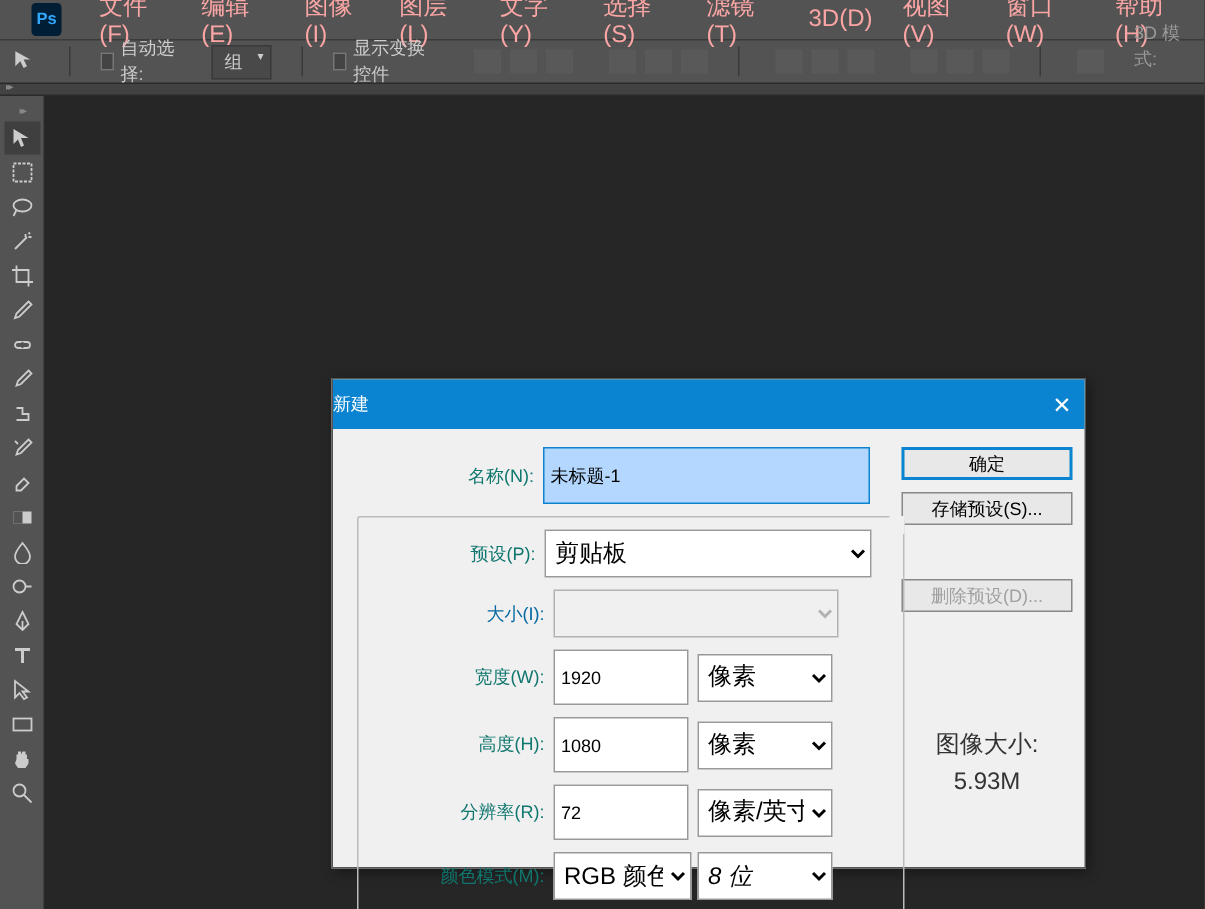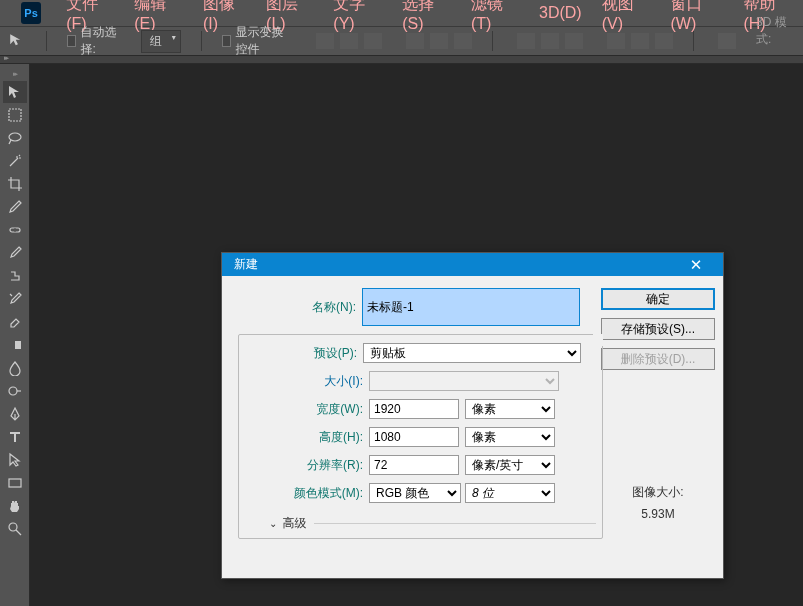"新建" .dialog-title { height: 23px -> 33px; padding: 0 12px -> 0 0 }
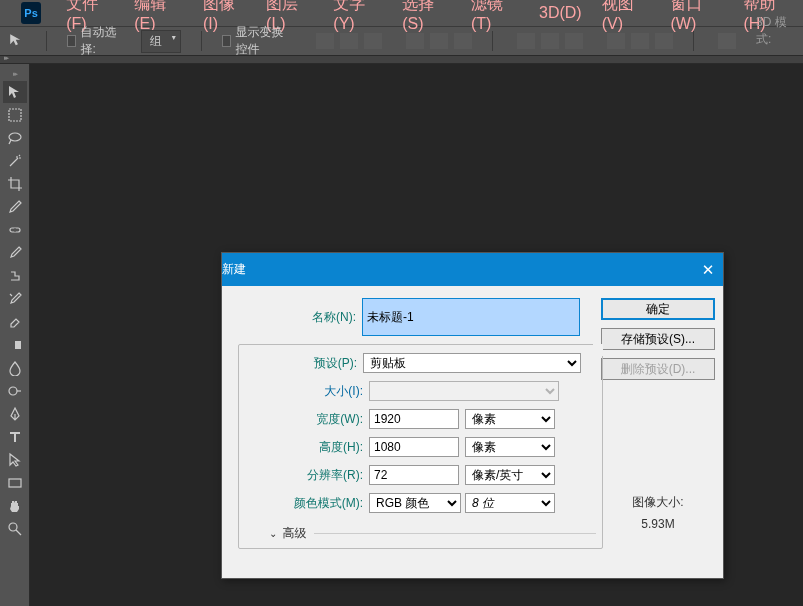"剪贴板" .row select { font-size: 12px -> 16px; height: 20px -> 32px }
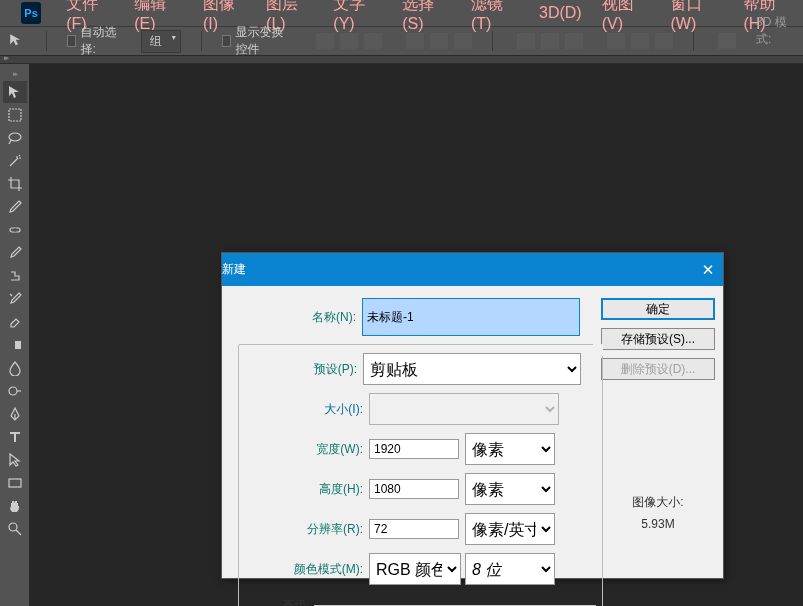"删除预设(D)..." .btn.disabled { margin-top: none -> 28px }
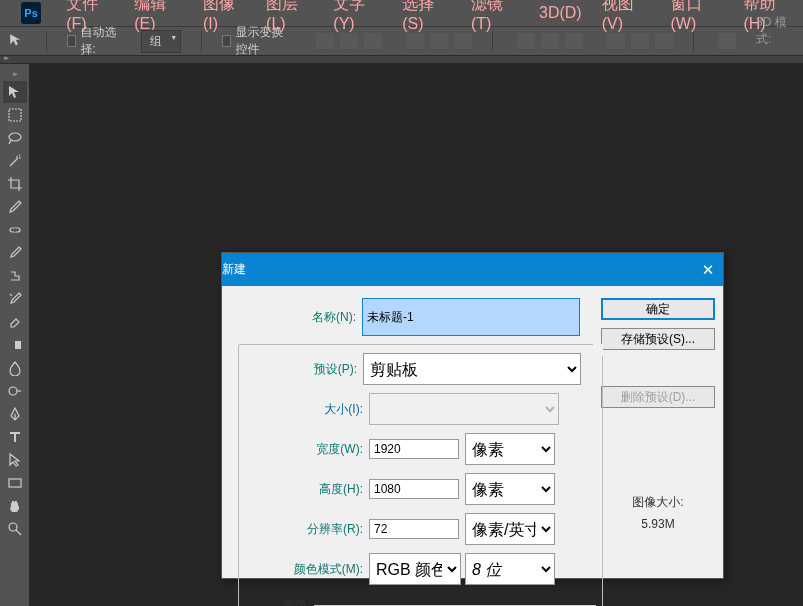"1920" .row input[type=text].num { height: 20px -> 37px }
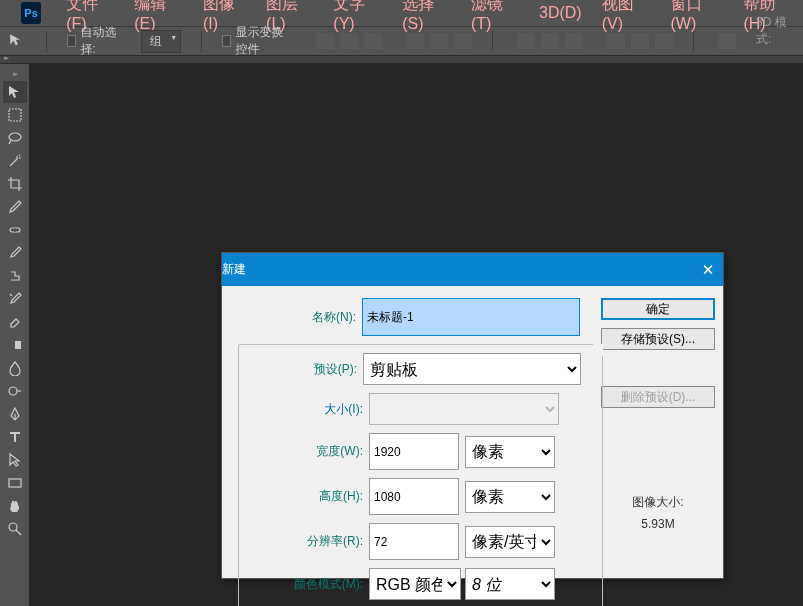"图像大小:" .img-size { font-size: 12px -> 16px }
